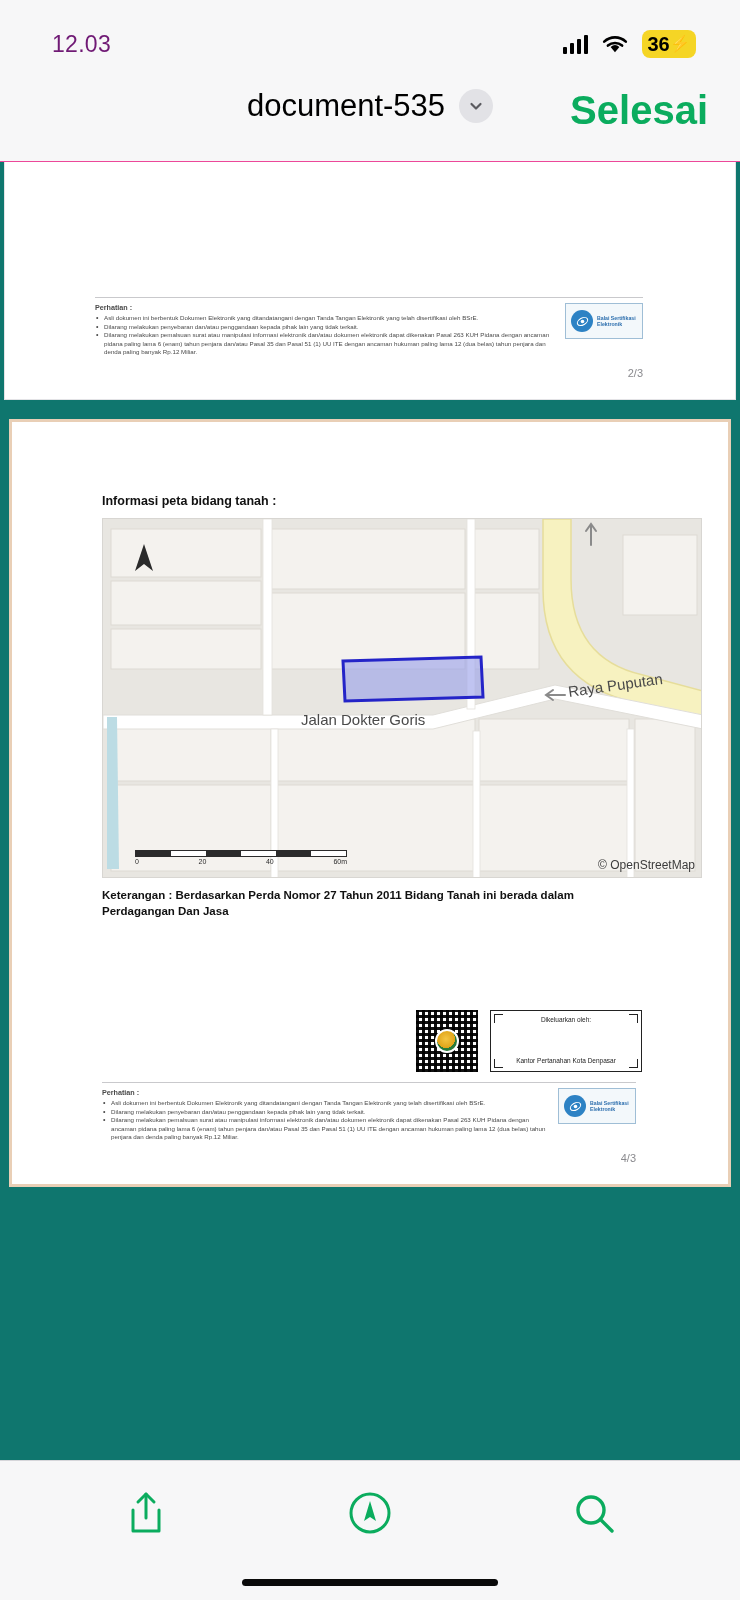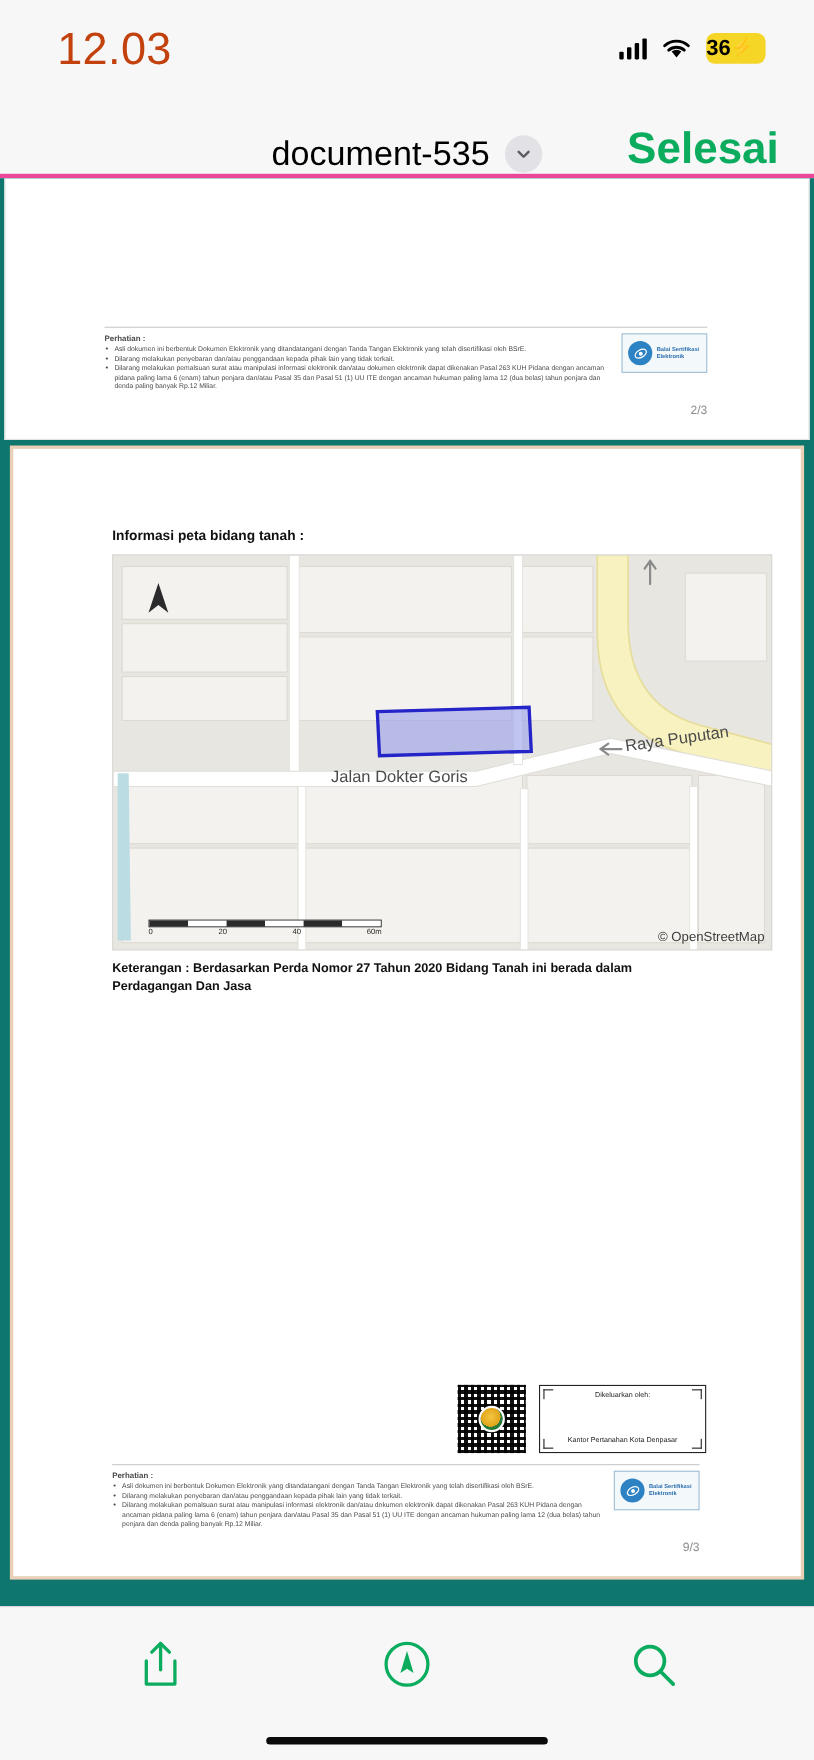"12.03" .status-time { color: #c2410c -> #701a75; font-size: 41px -> 23px }
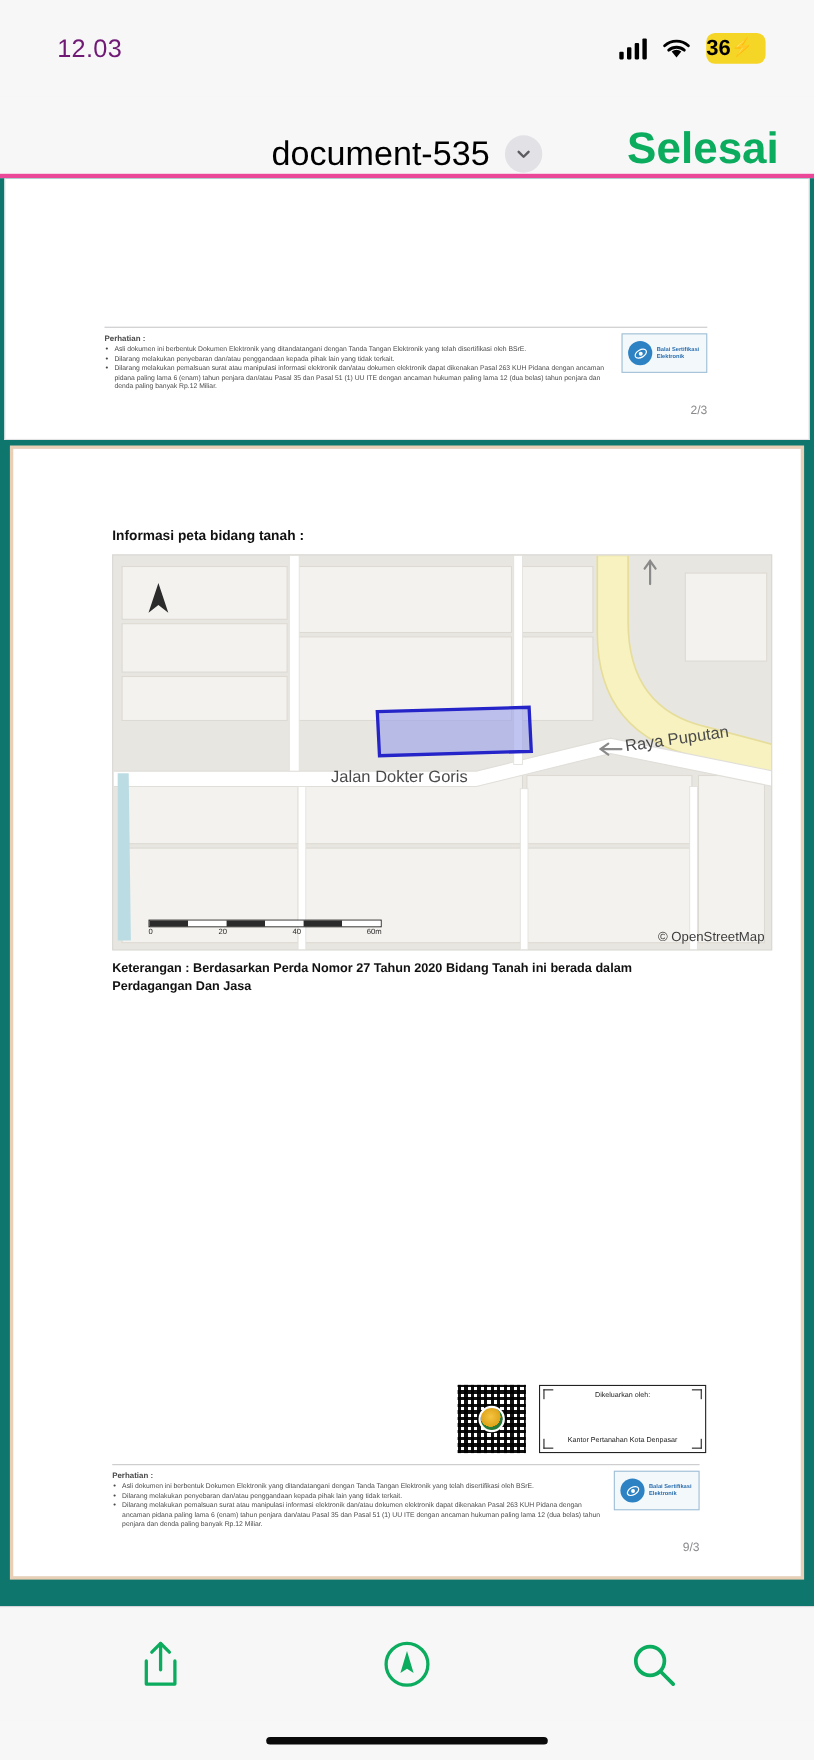"36" .battery { justify-content: flex-start -> center }
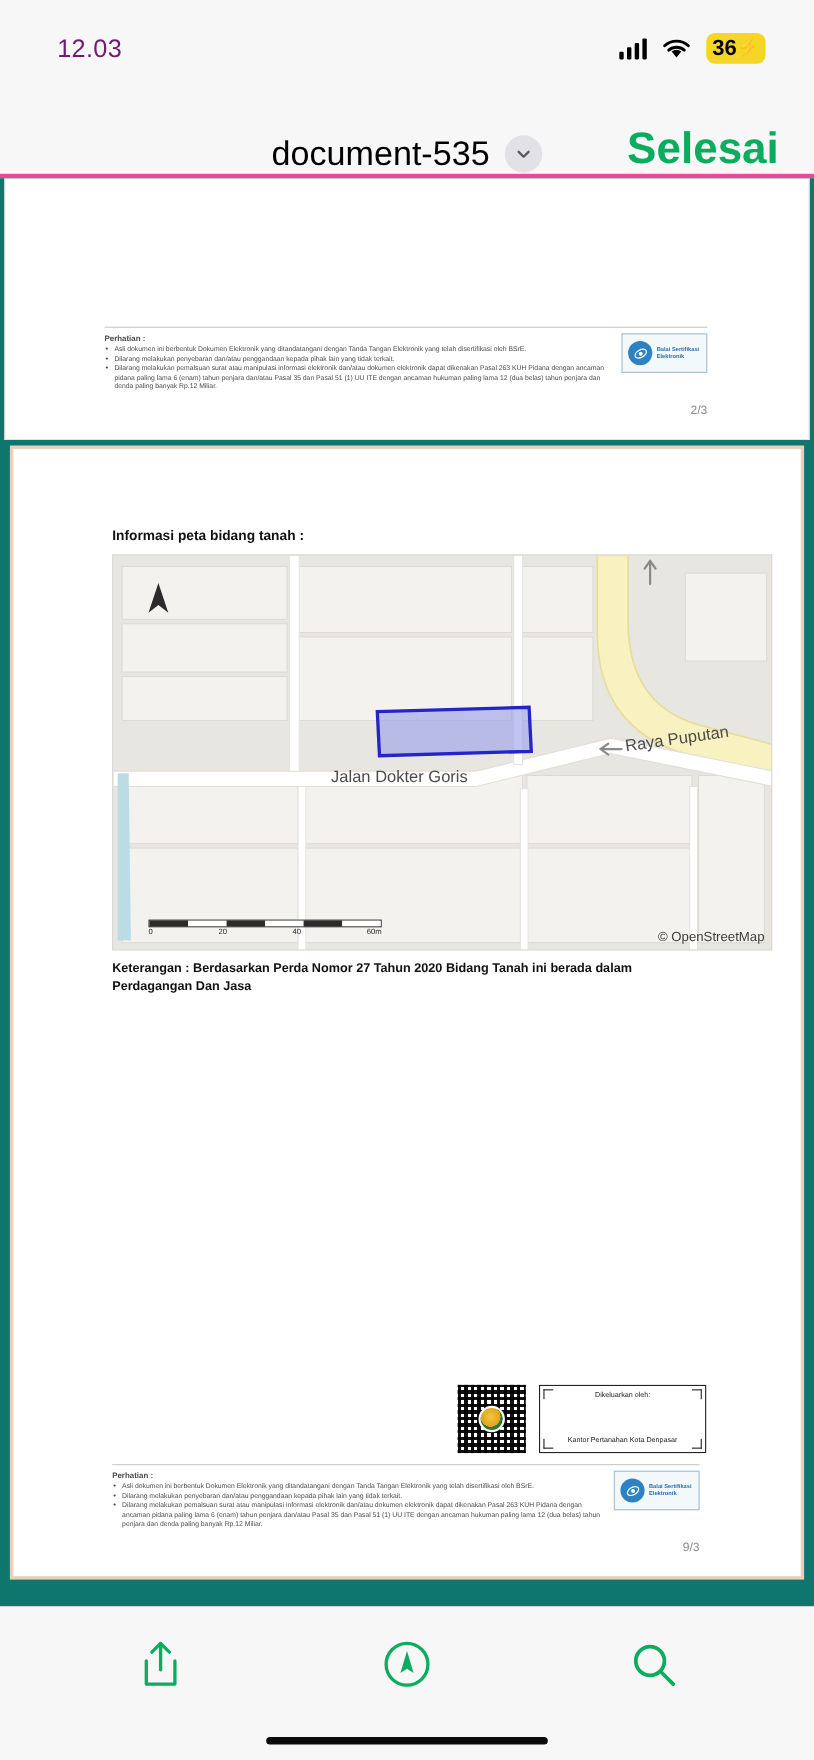"document-535" .navbar { align-items: flex-end -> flex-start; border-bottom: 4px solid #ec4899 -> 1px solid #ec4899 }
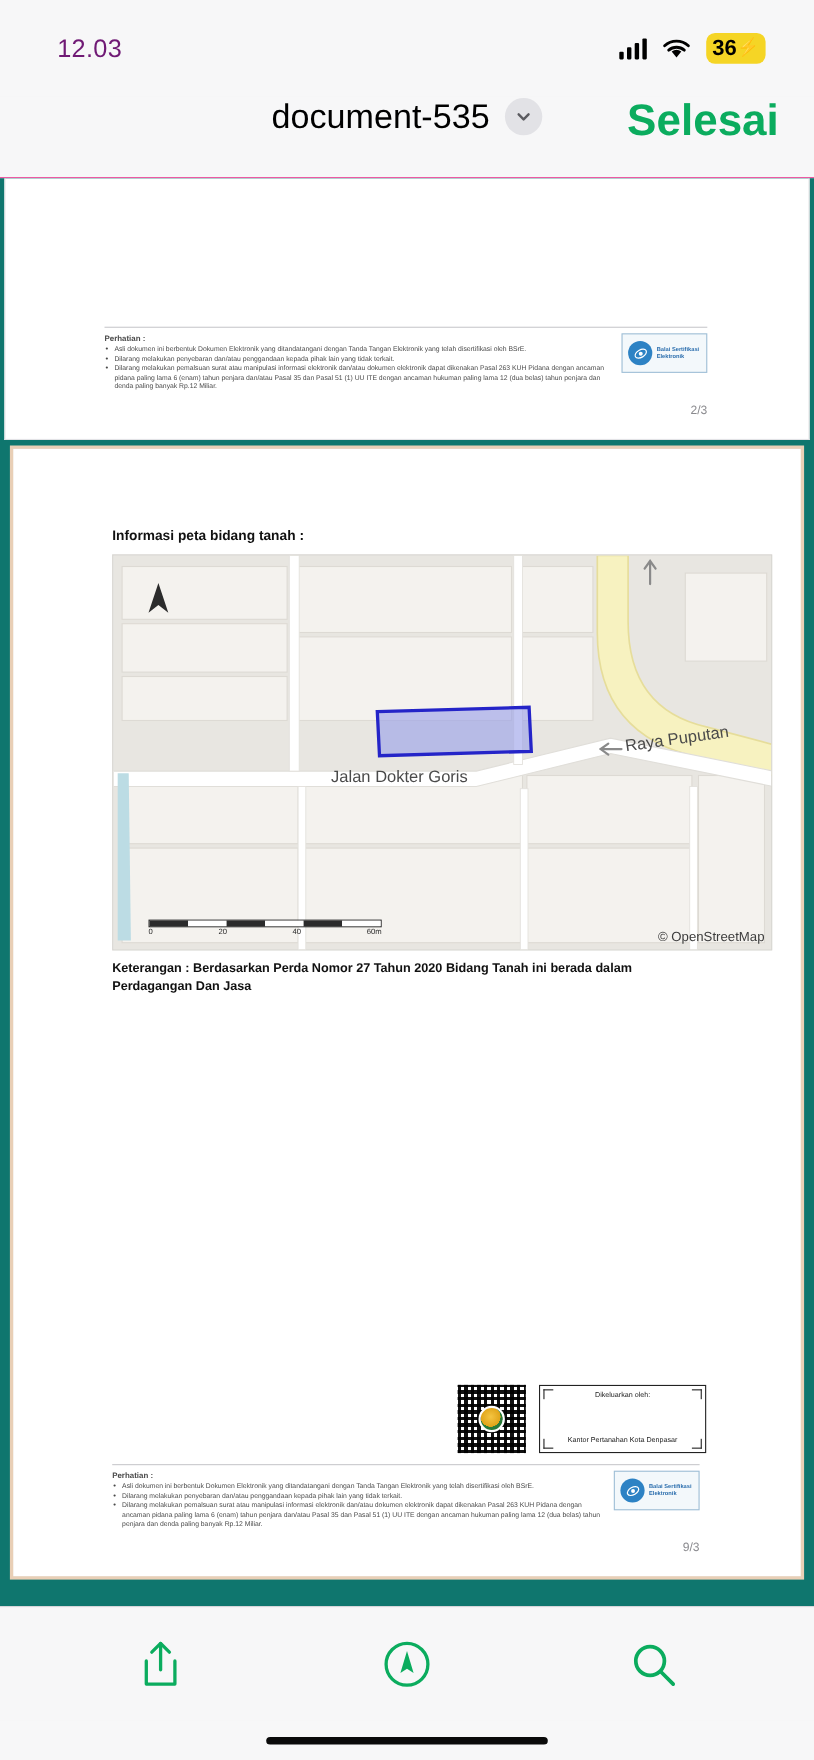"Informasi peta bidang tanah :" .page-current { height: 1025px -> 762px; margin: 8px auto 0 -> 22px auto 0 }
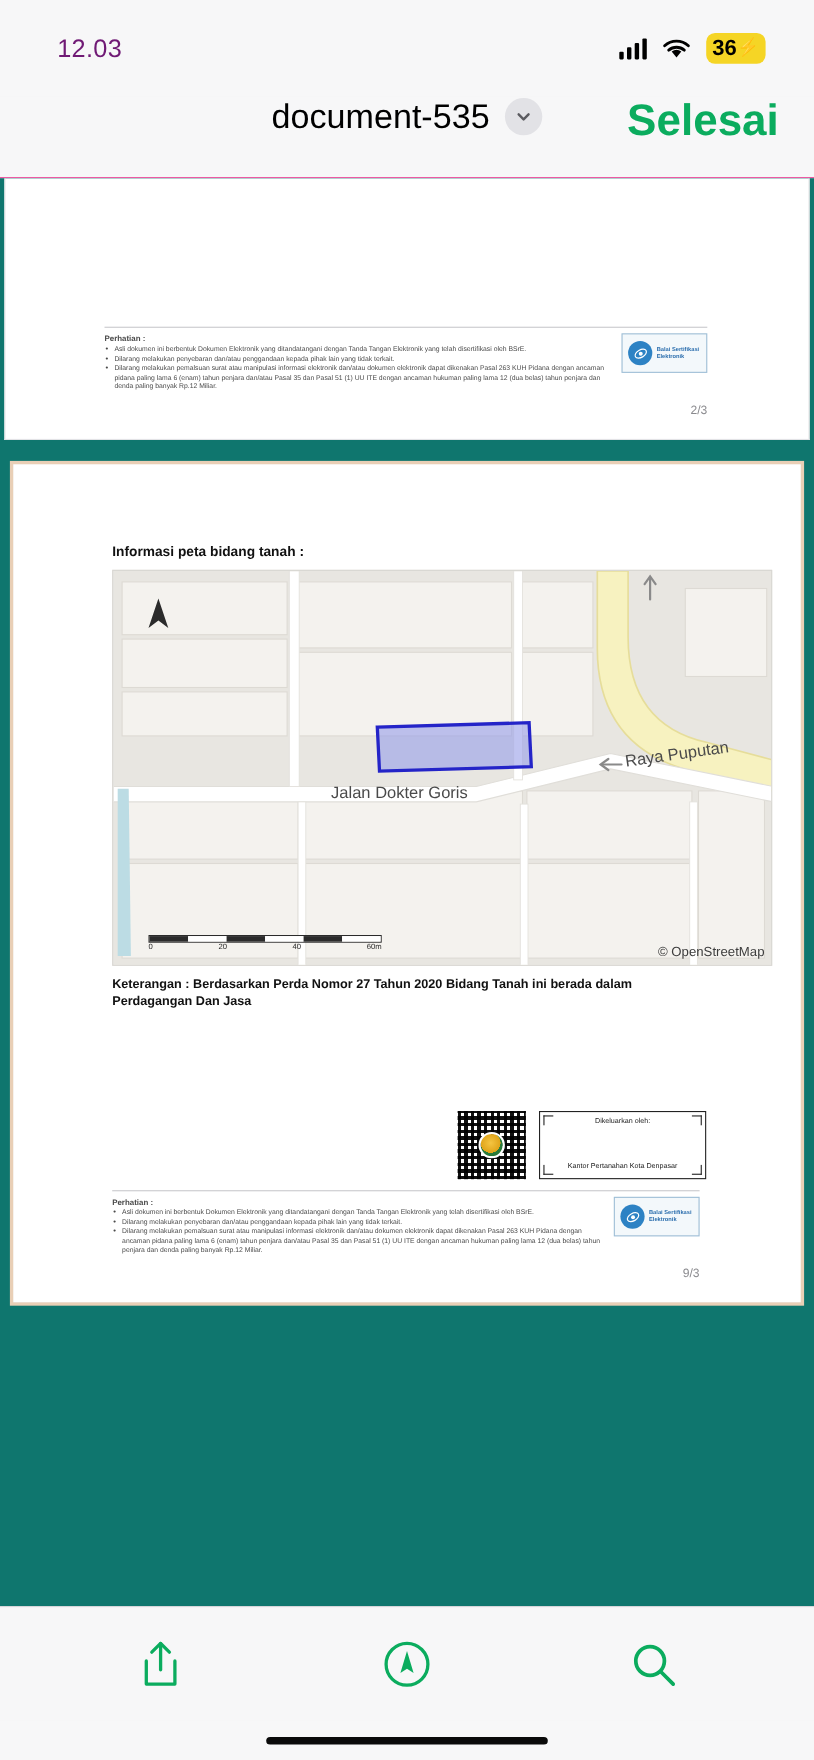"Keterangan : Berdasarkan Perda Nomor" div.keterangan { text: 2020 -> 2011 }
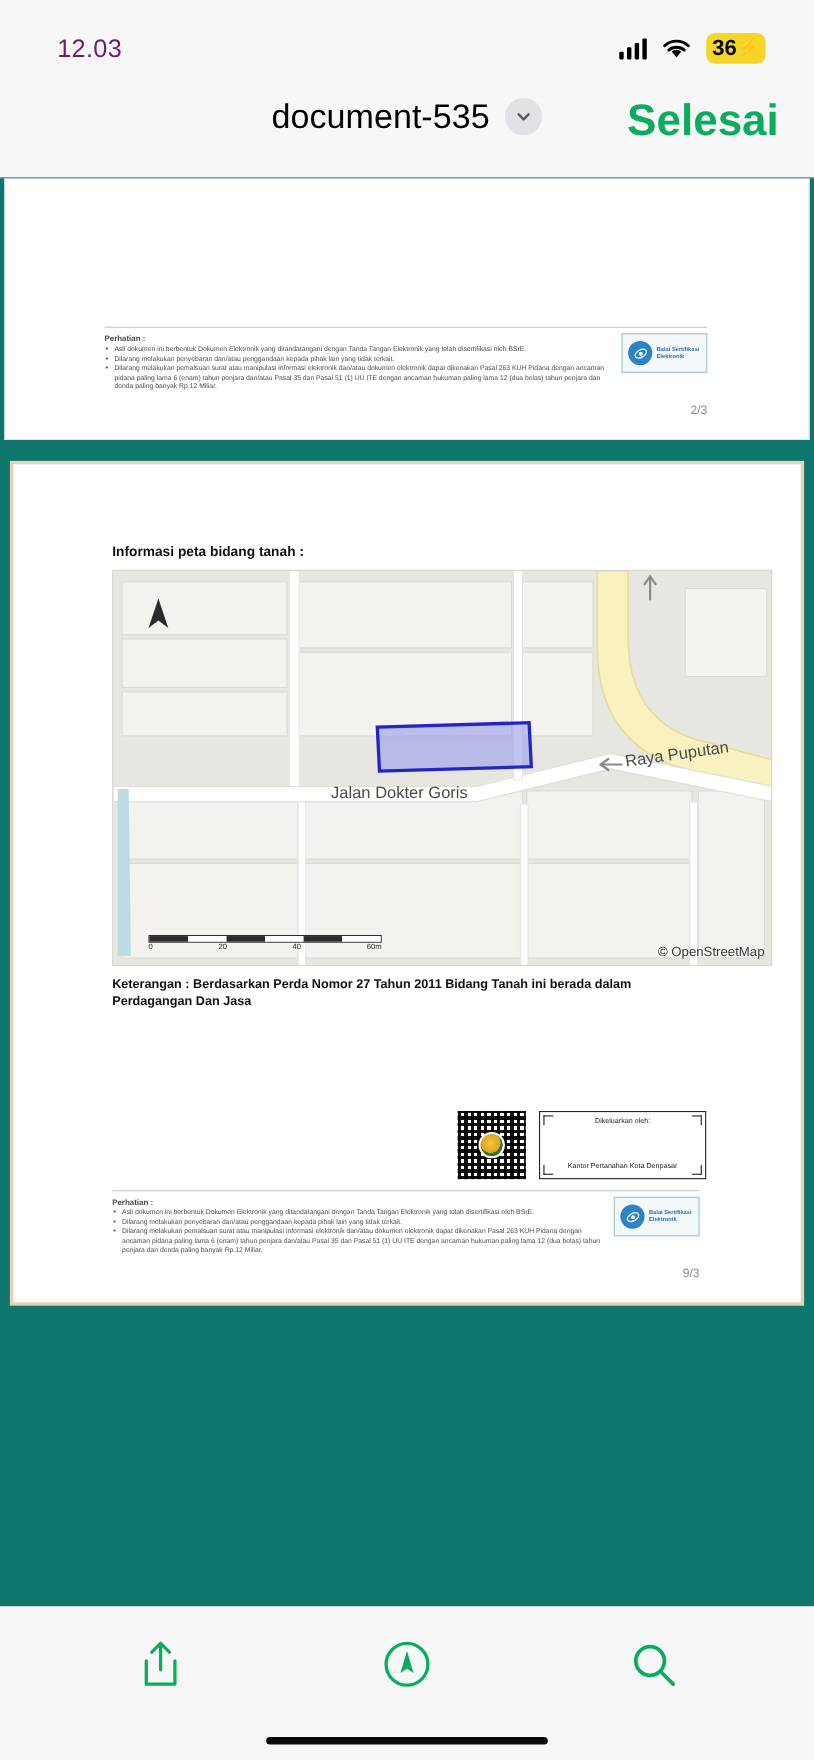"9/3" div.pagenum { text: 9/3 -> 4/3 }
